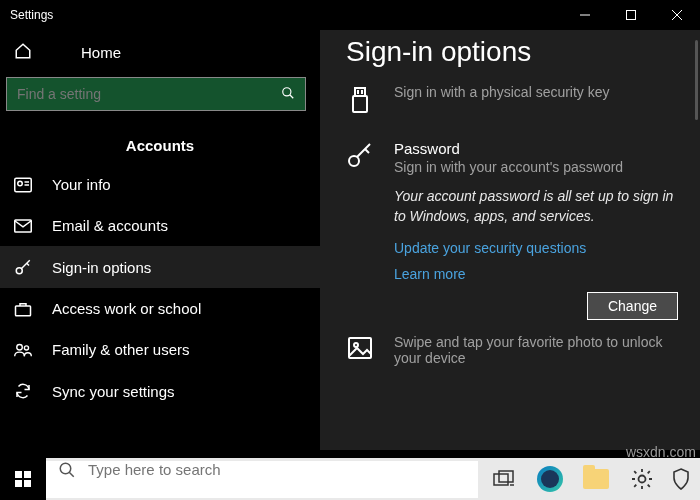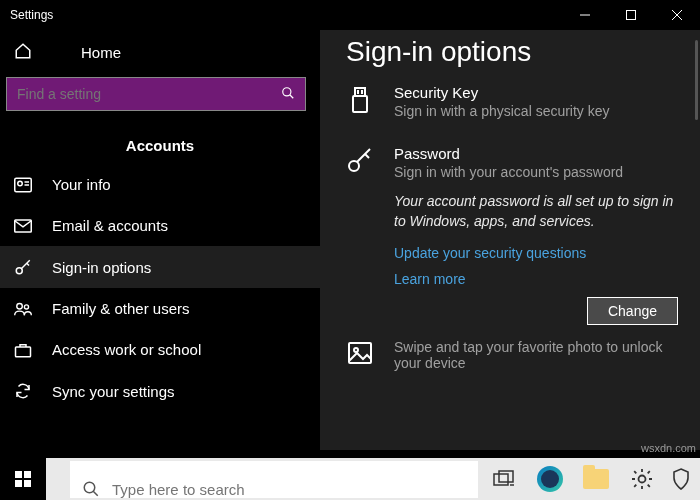"Find a setting" .search-box { background: #701a75 -> #14532d }
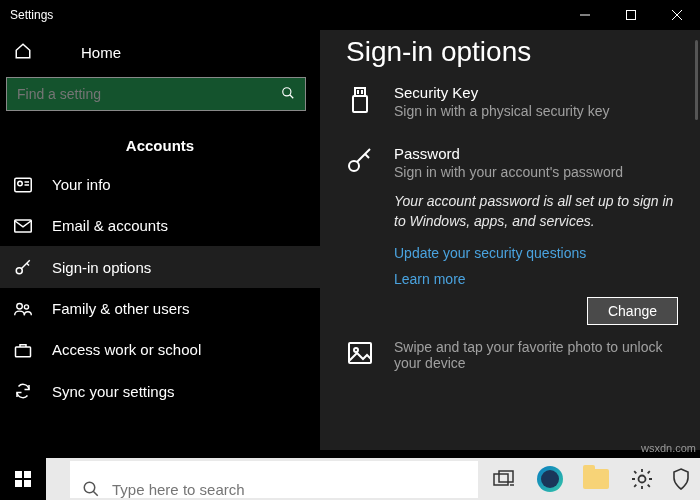"Security Key" div.opt-title { html: <div>Security Key</div> -> none }
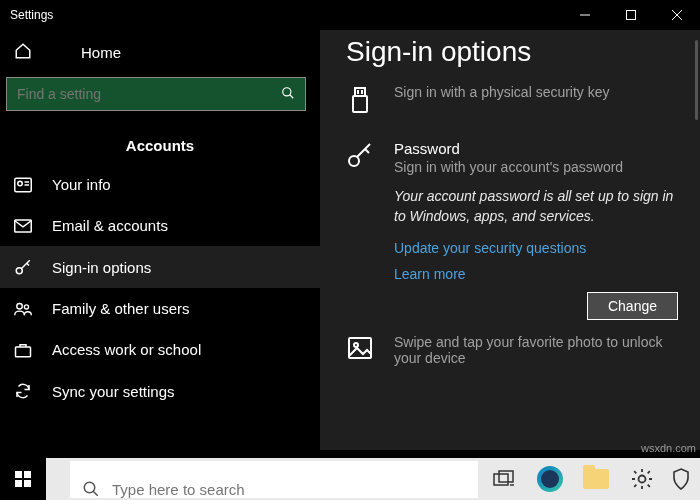"Family & other users" div.nav-item { order: before "Access work or school" -> after "Access work or school" }
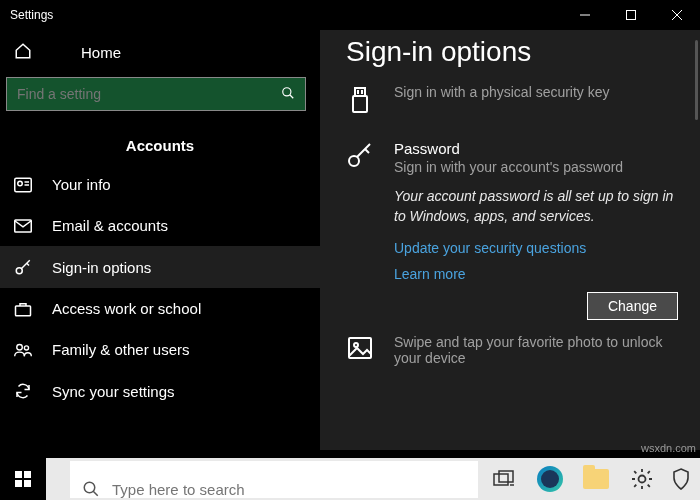"wsxdn.com" .watermark { bottom: 46px -> 40px; font-size: 11px -> 14px }
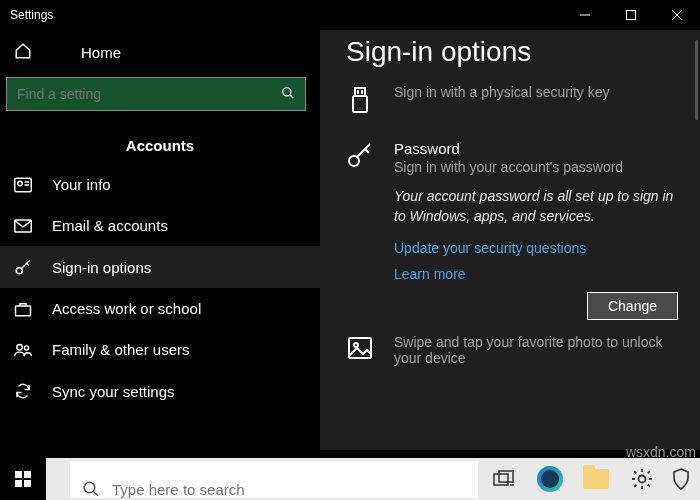"Type here to search" .tb-search { align-items: flex-end -> flex-start; margin-left: 24px -> none }
